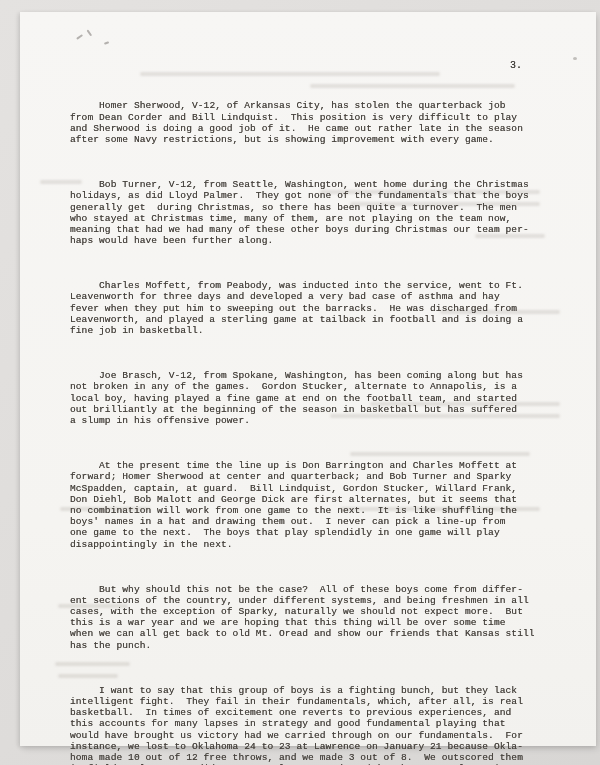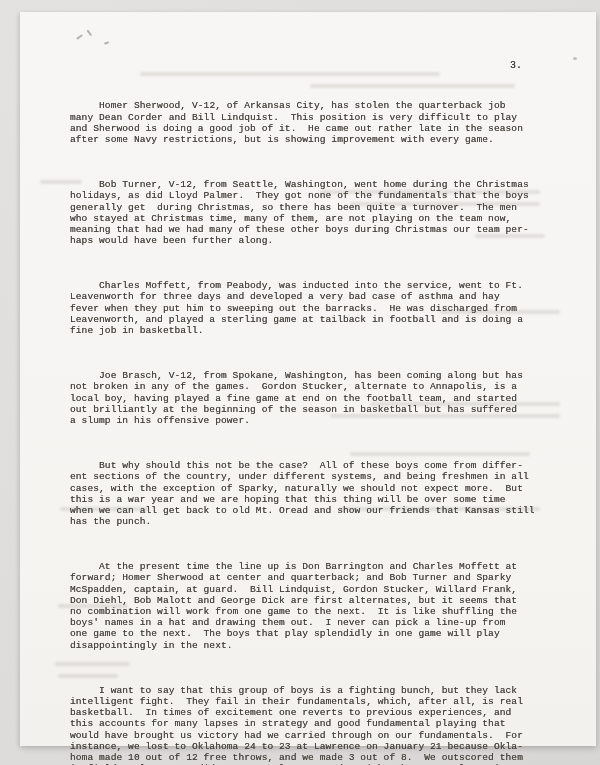"Homer Sherwood, V-12, of Arkansas" p { text: many -> from }
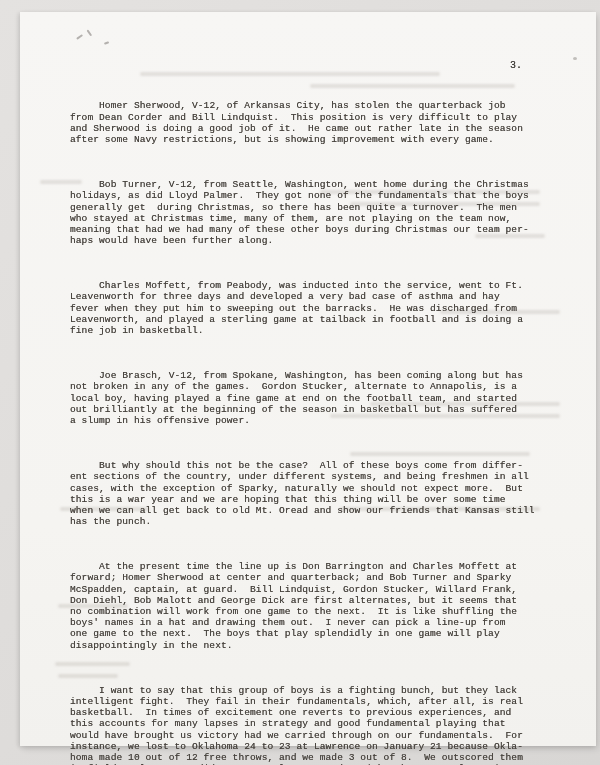"But why should this not" p { order: before "At the present time the" -> after "At the present time the" }
